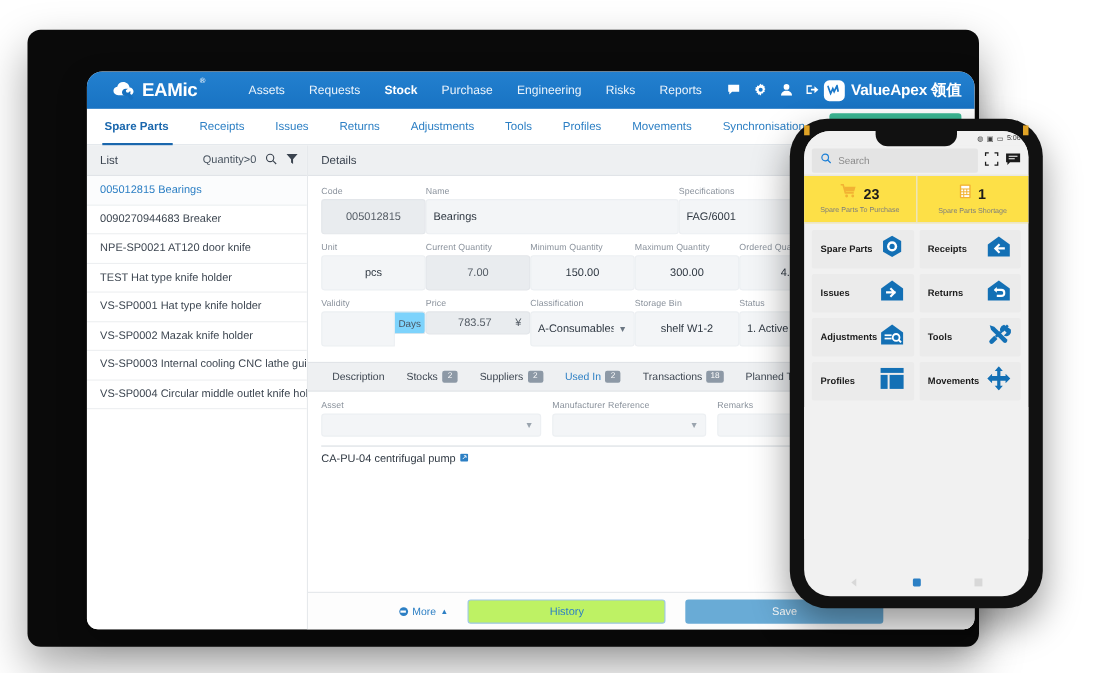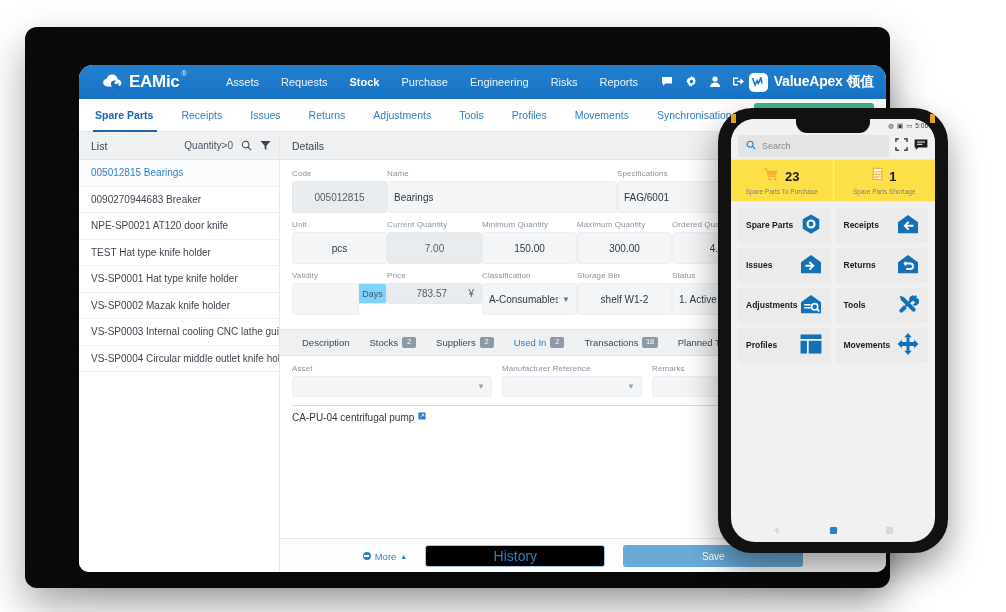"History" .historybtn { background: #000000 -> #bef264; font-size: 14px -> 10px }
